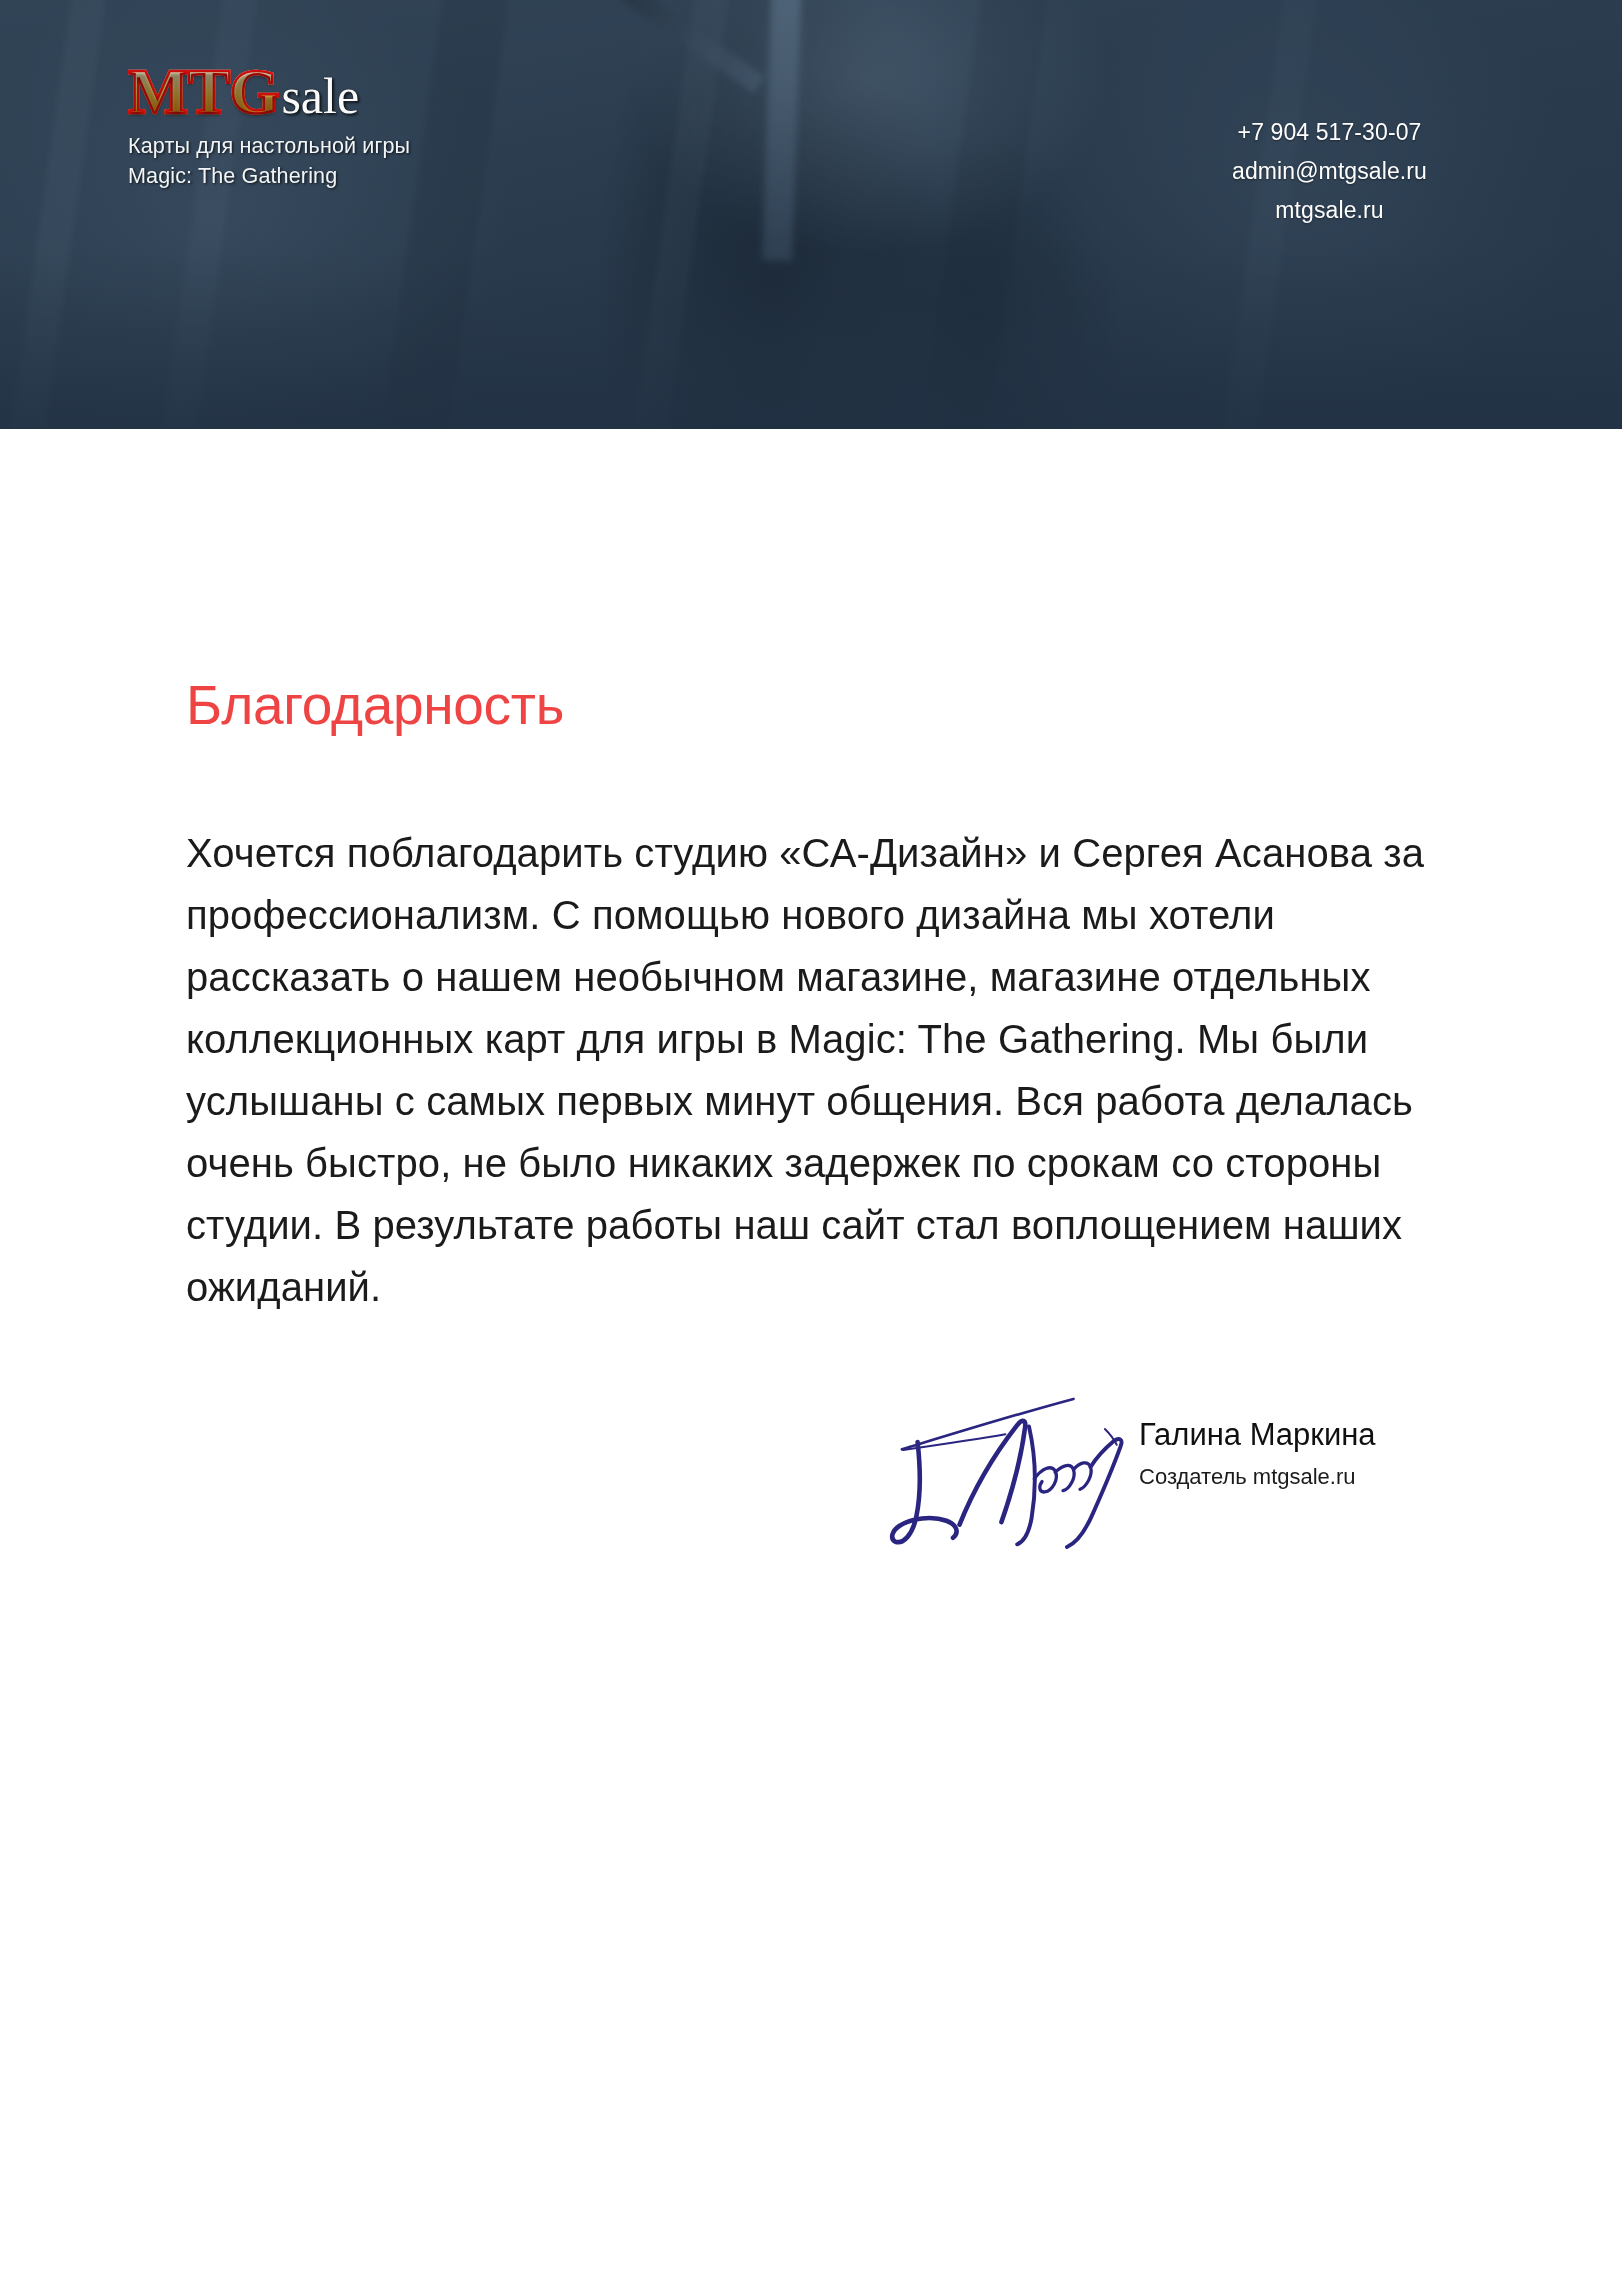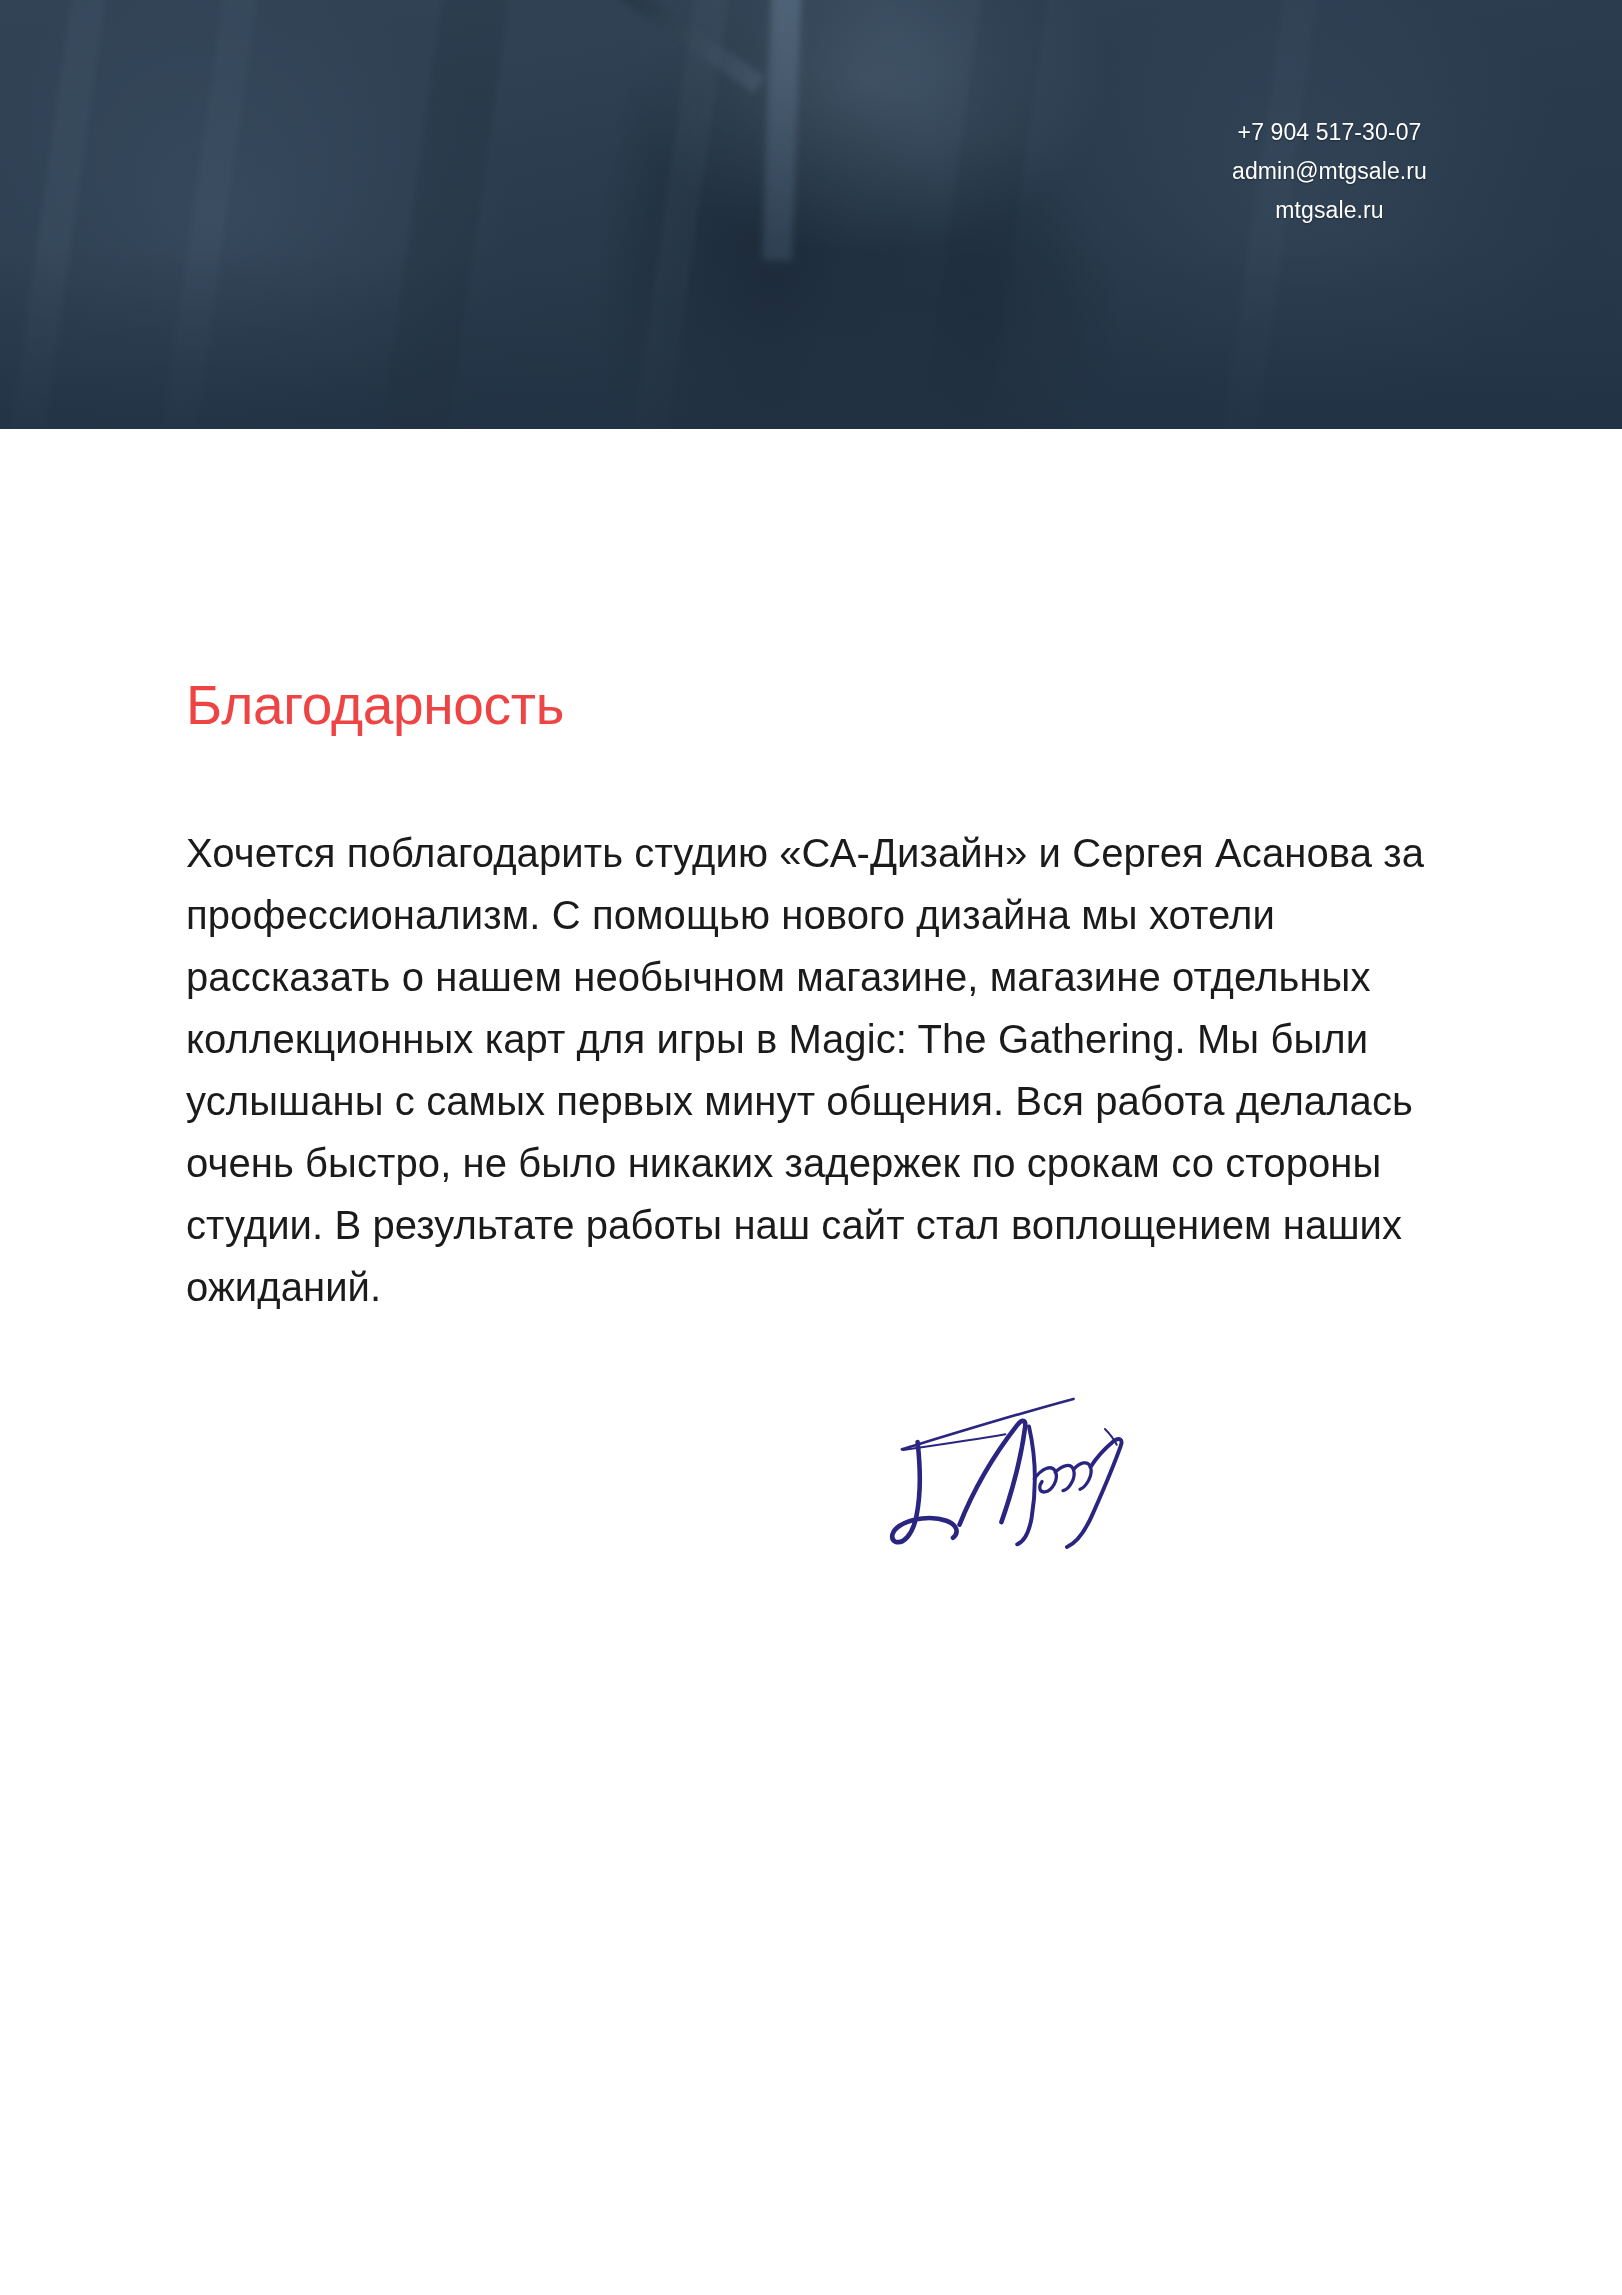"MTGsale" div.logo-block { html: none -> <div> <span> <span>MTG</span><span>sale</span> </span> <div> <div>Карты для настольной игры</div> <div>Magic: The Gathering</div> </div> </div> }
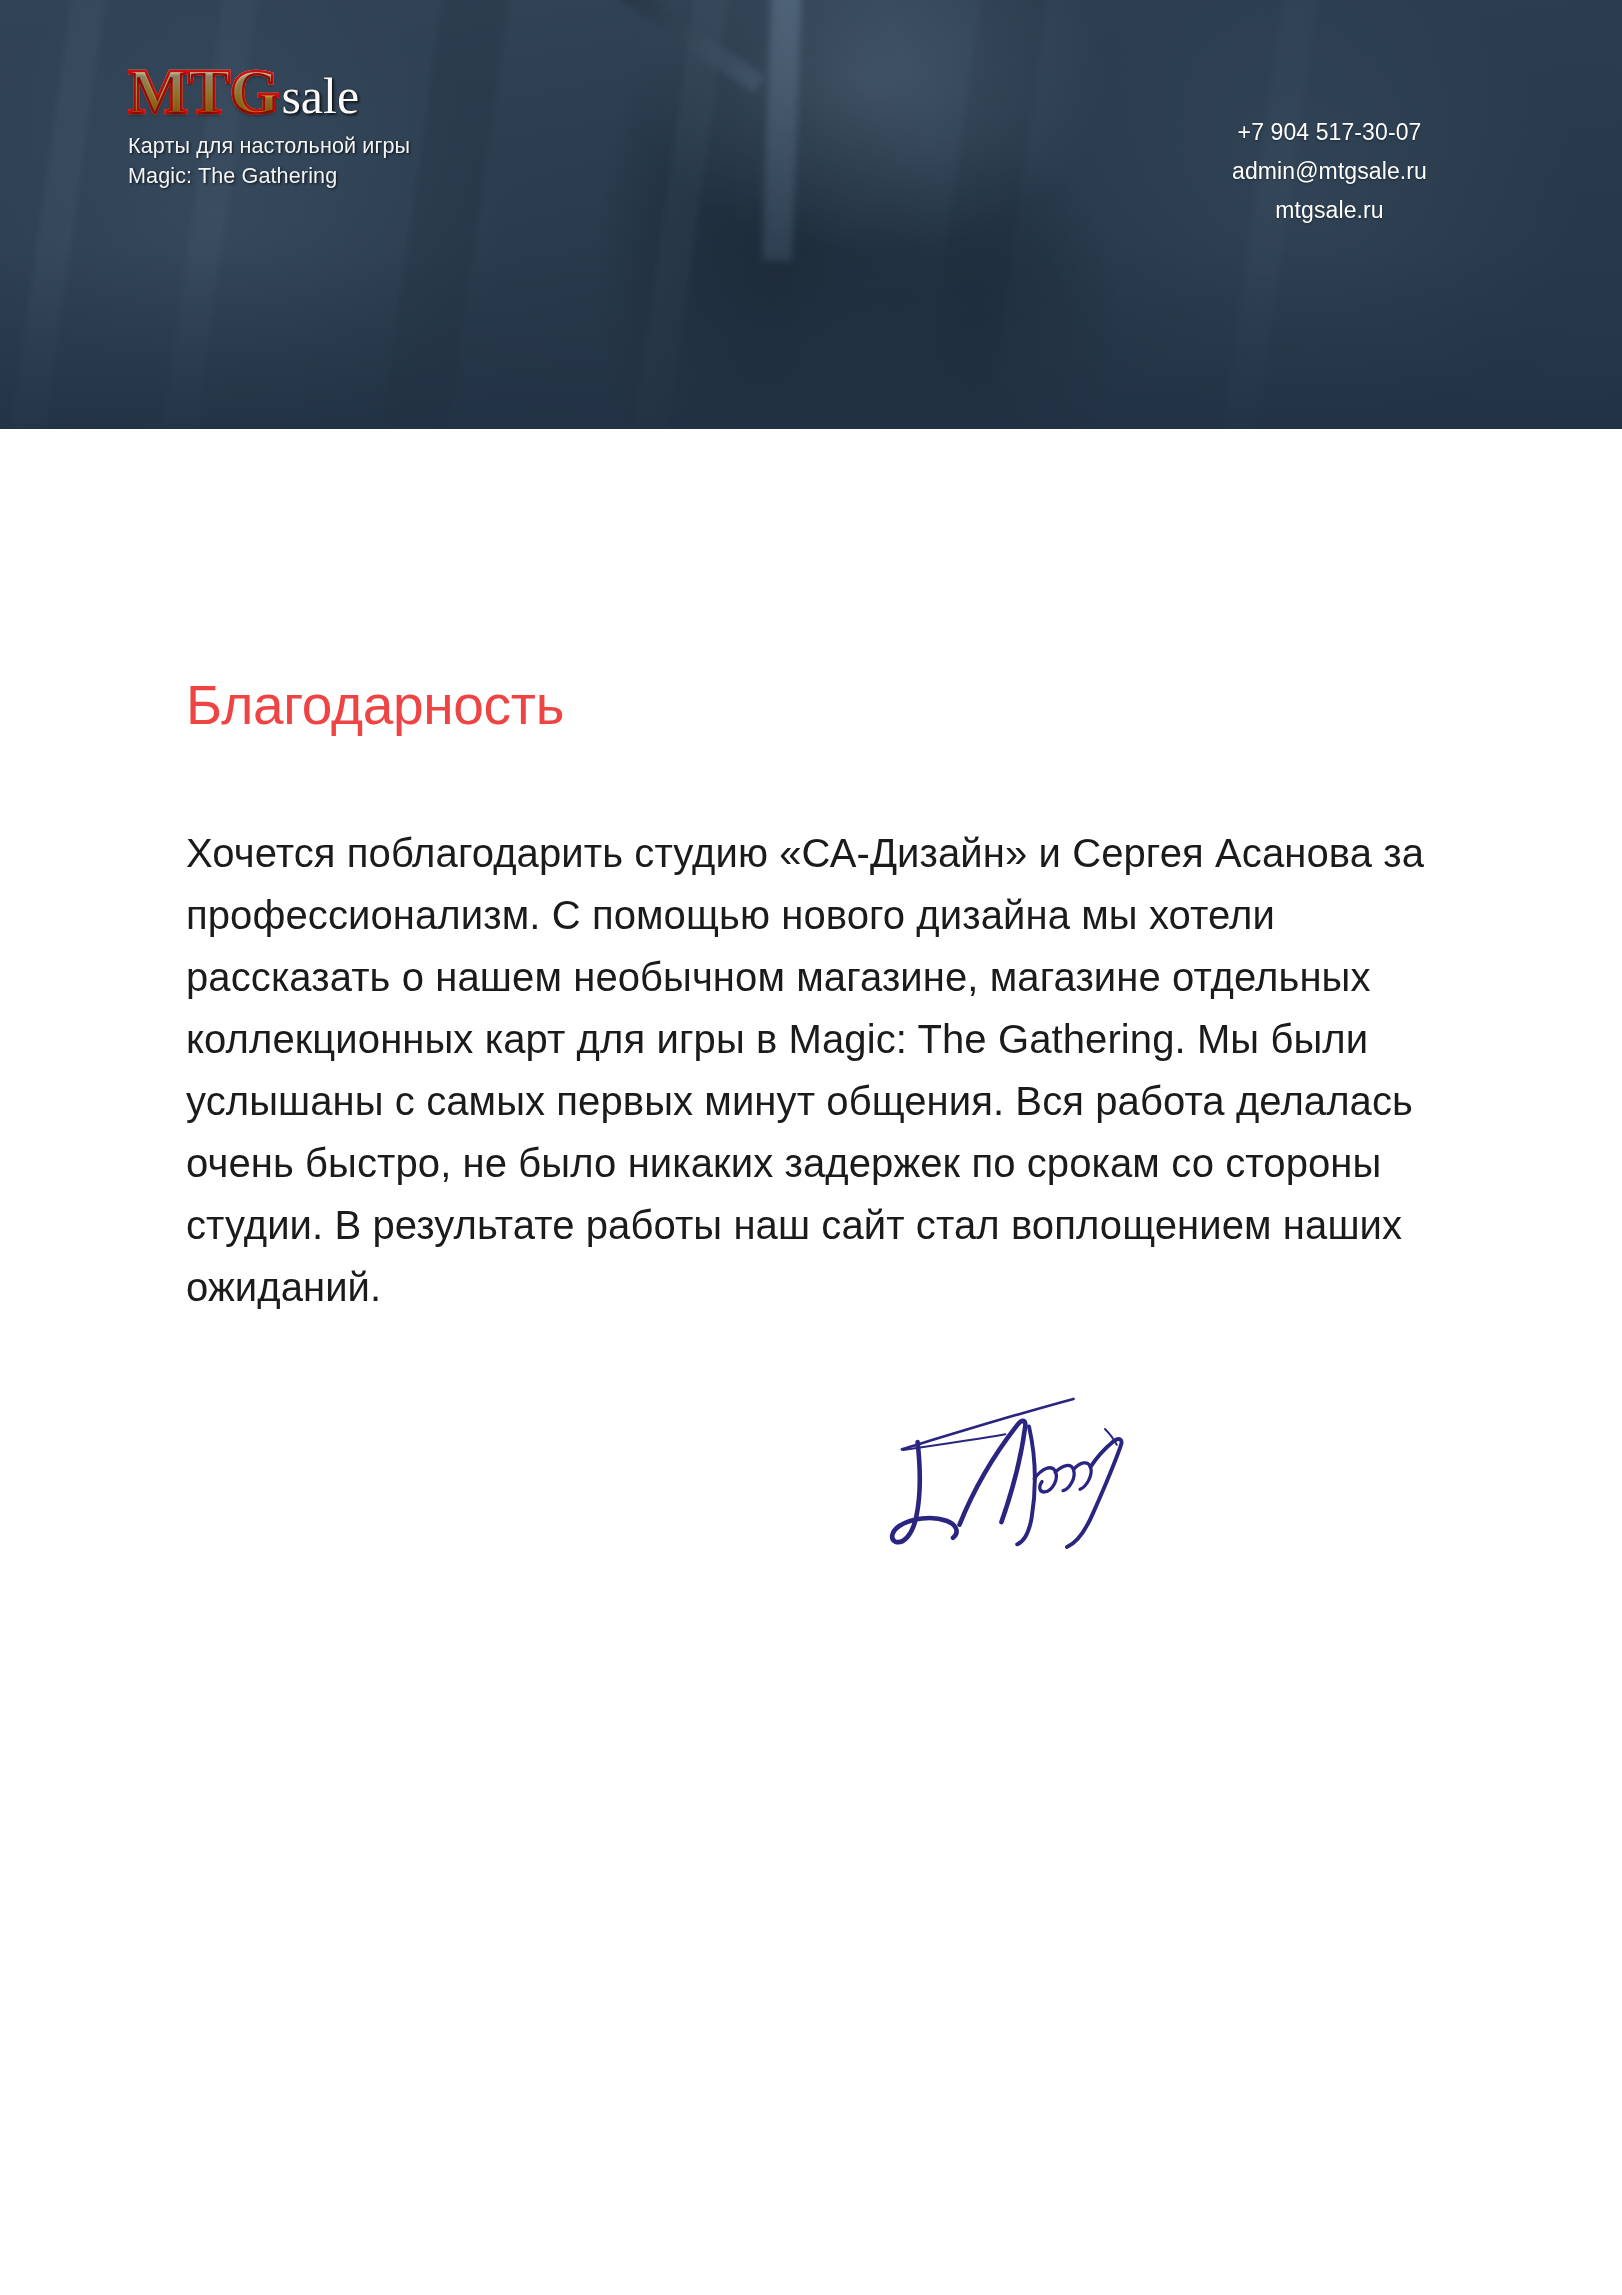"Галина Маркина" div.signer { html: none -> <div> <div>Галина Маркина</div> <div>Создатель mtgsale.ru</div> </div> }
